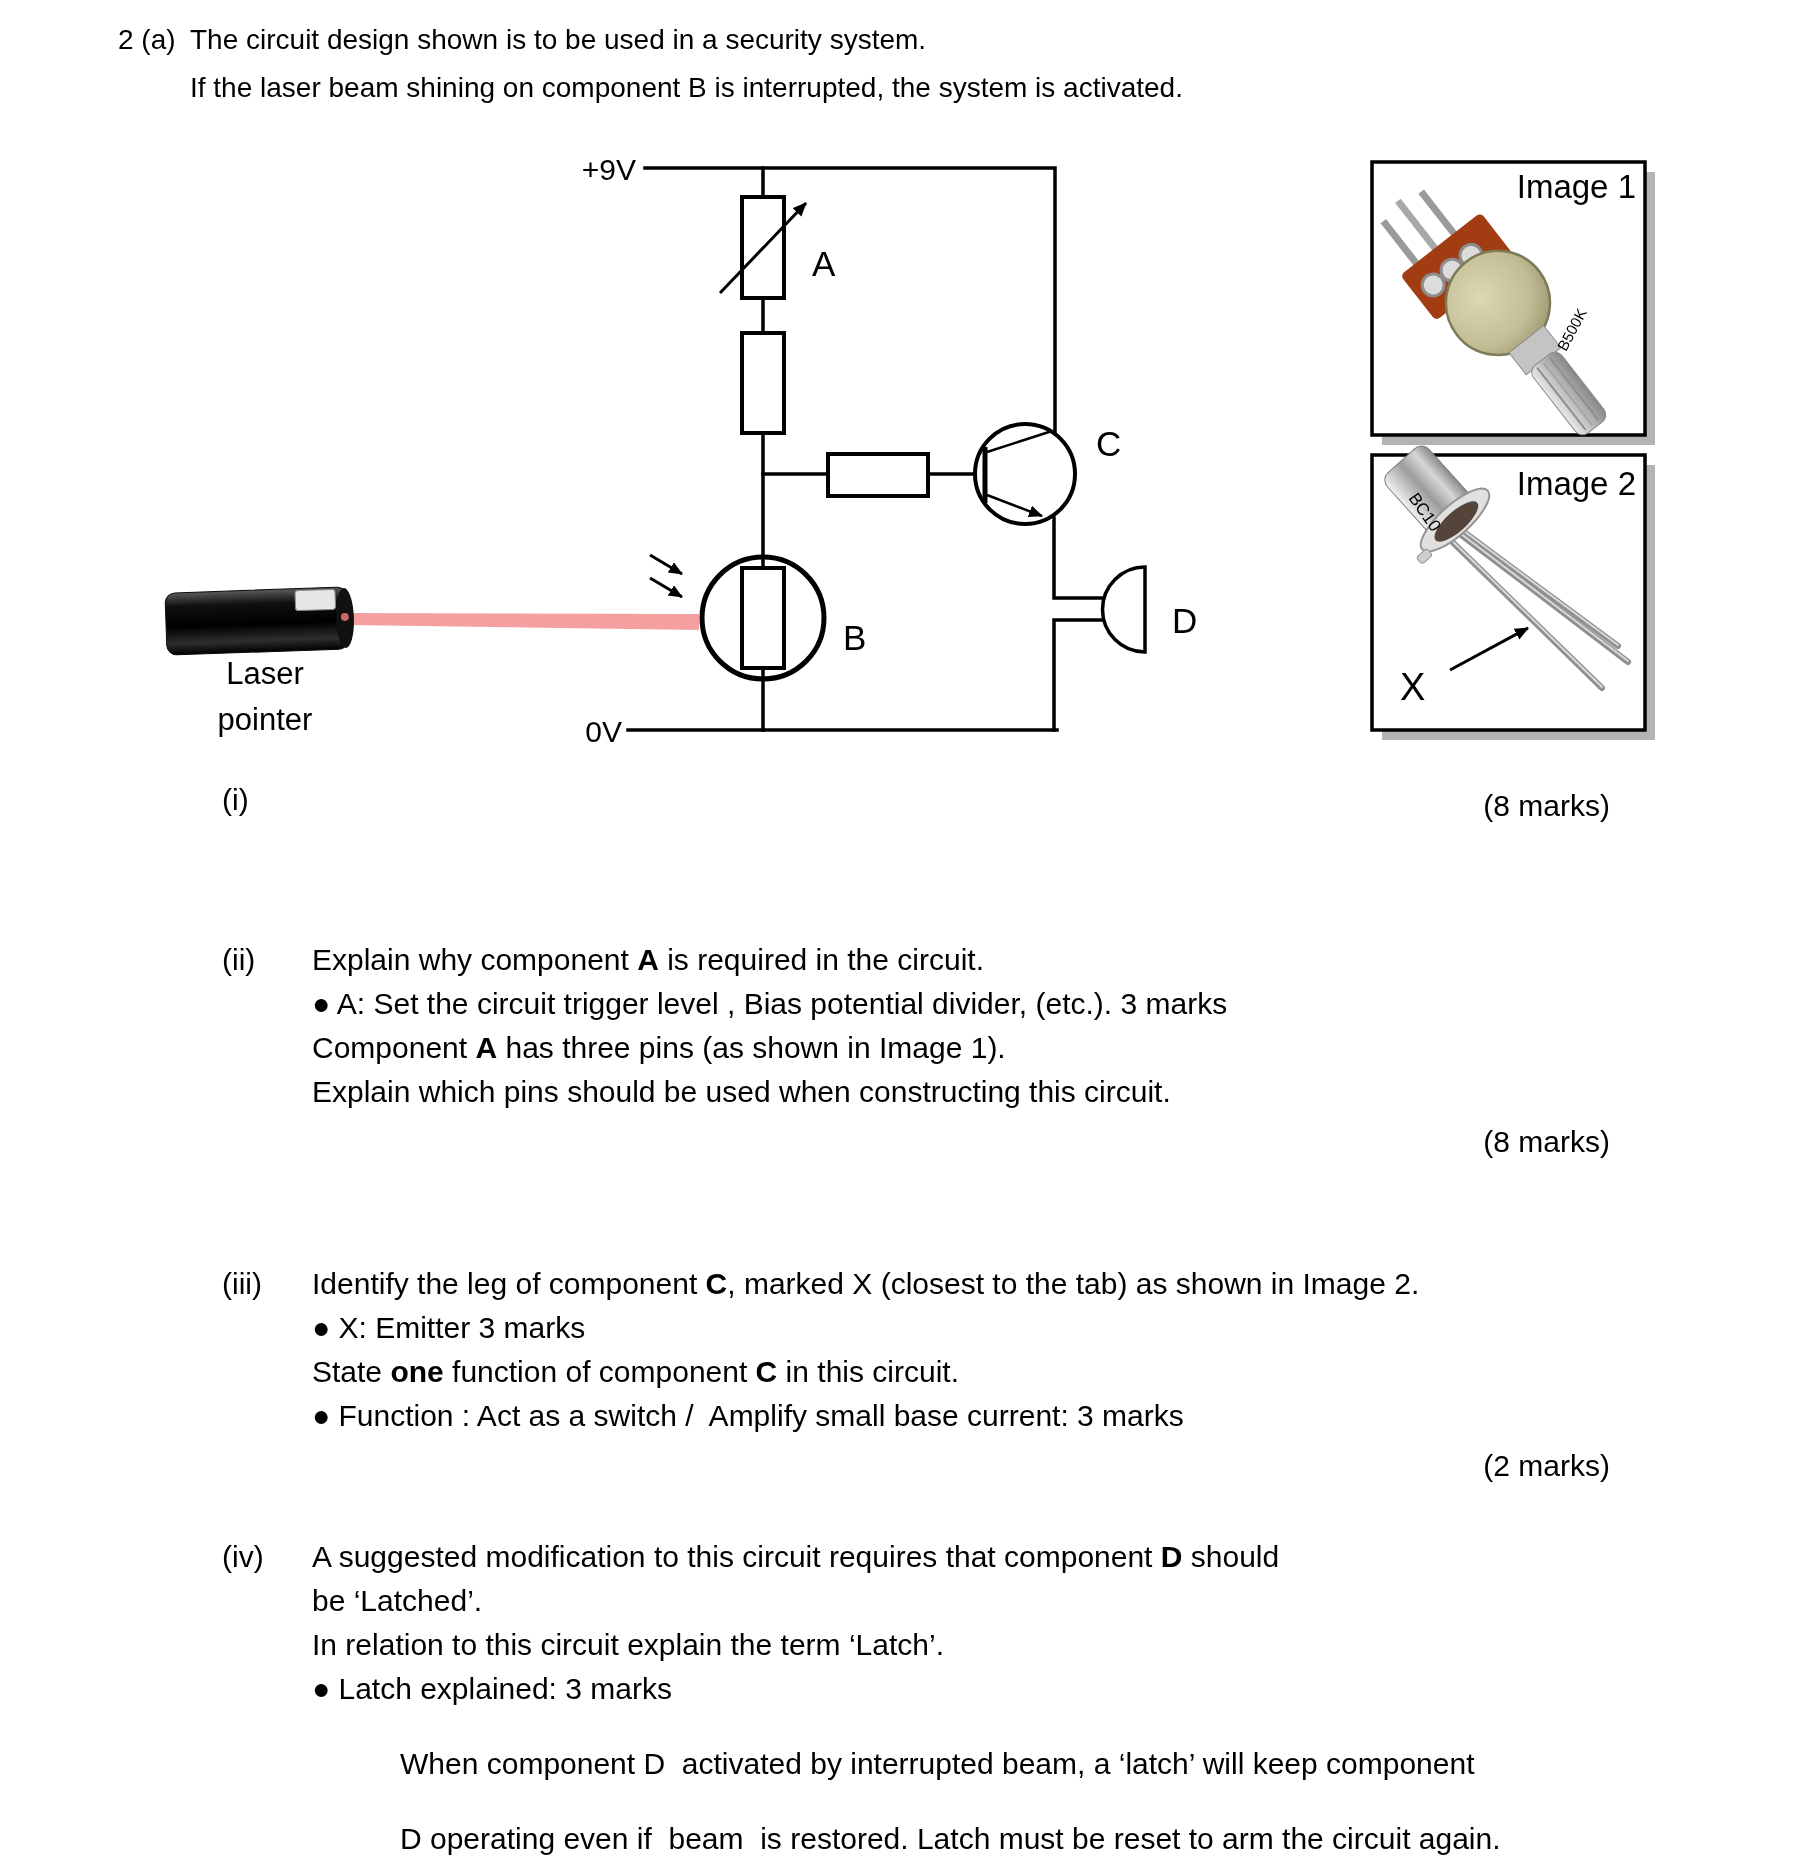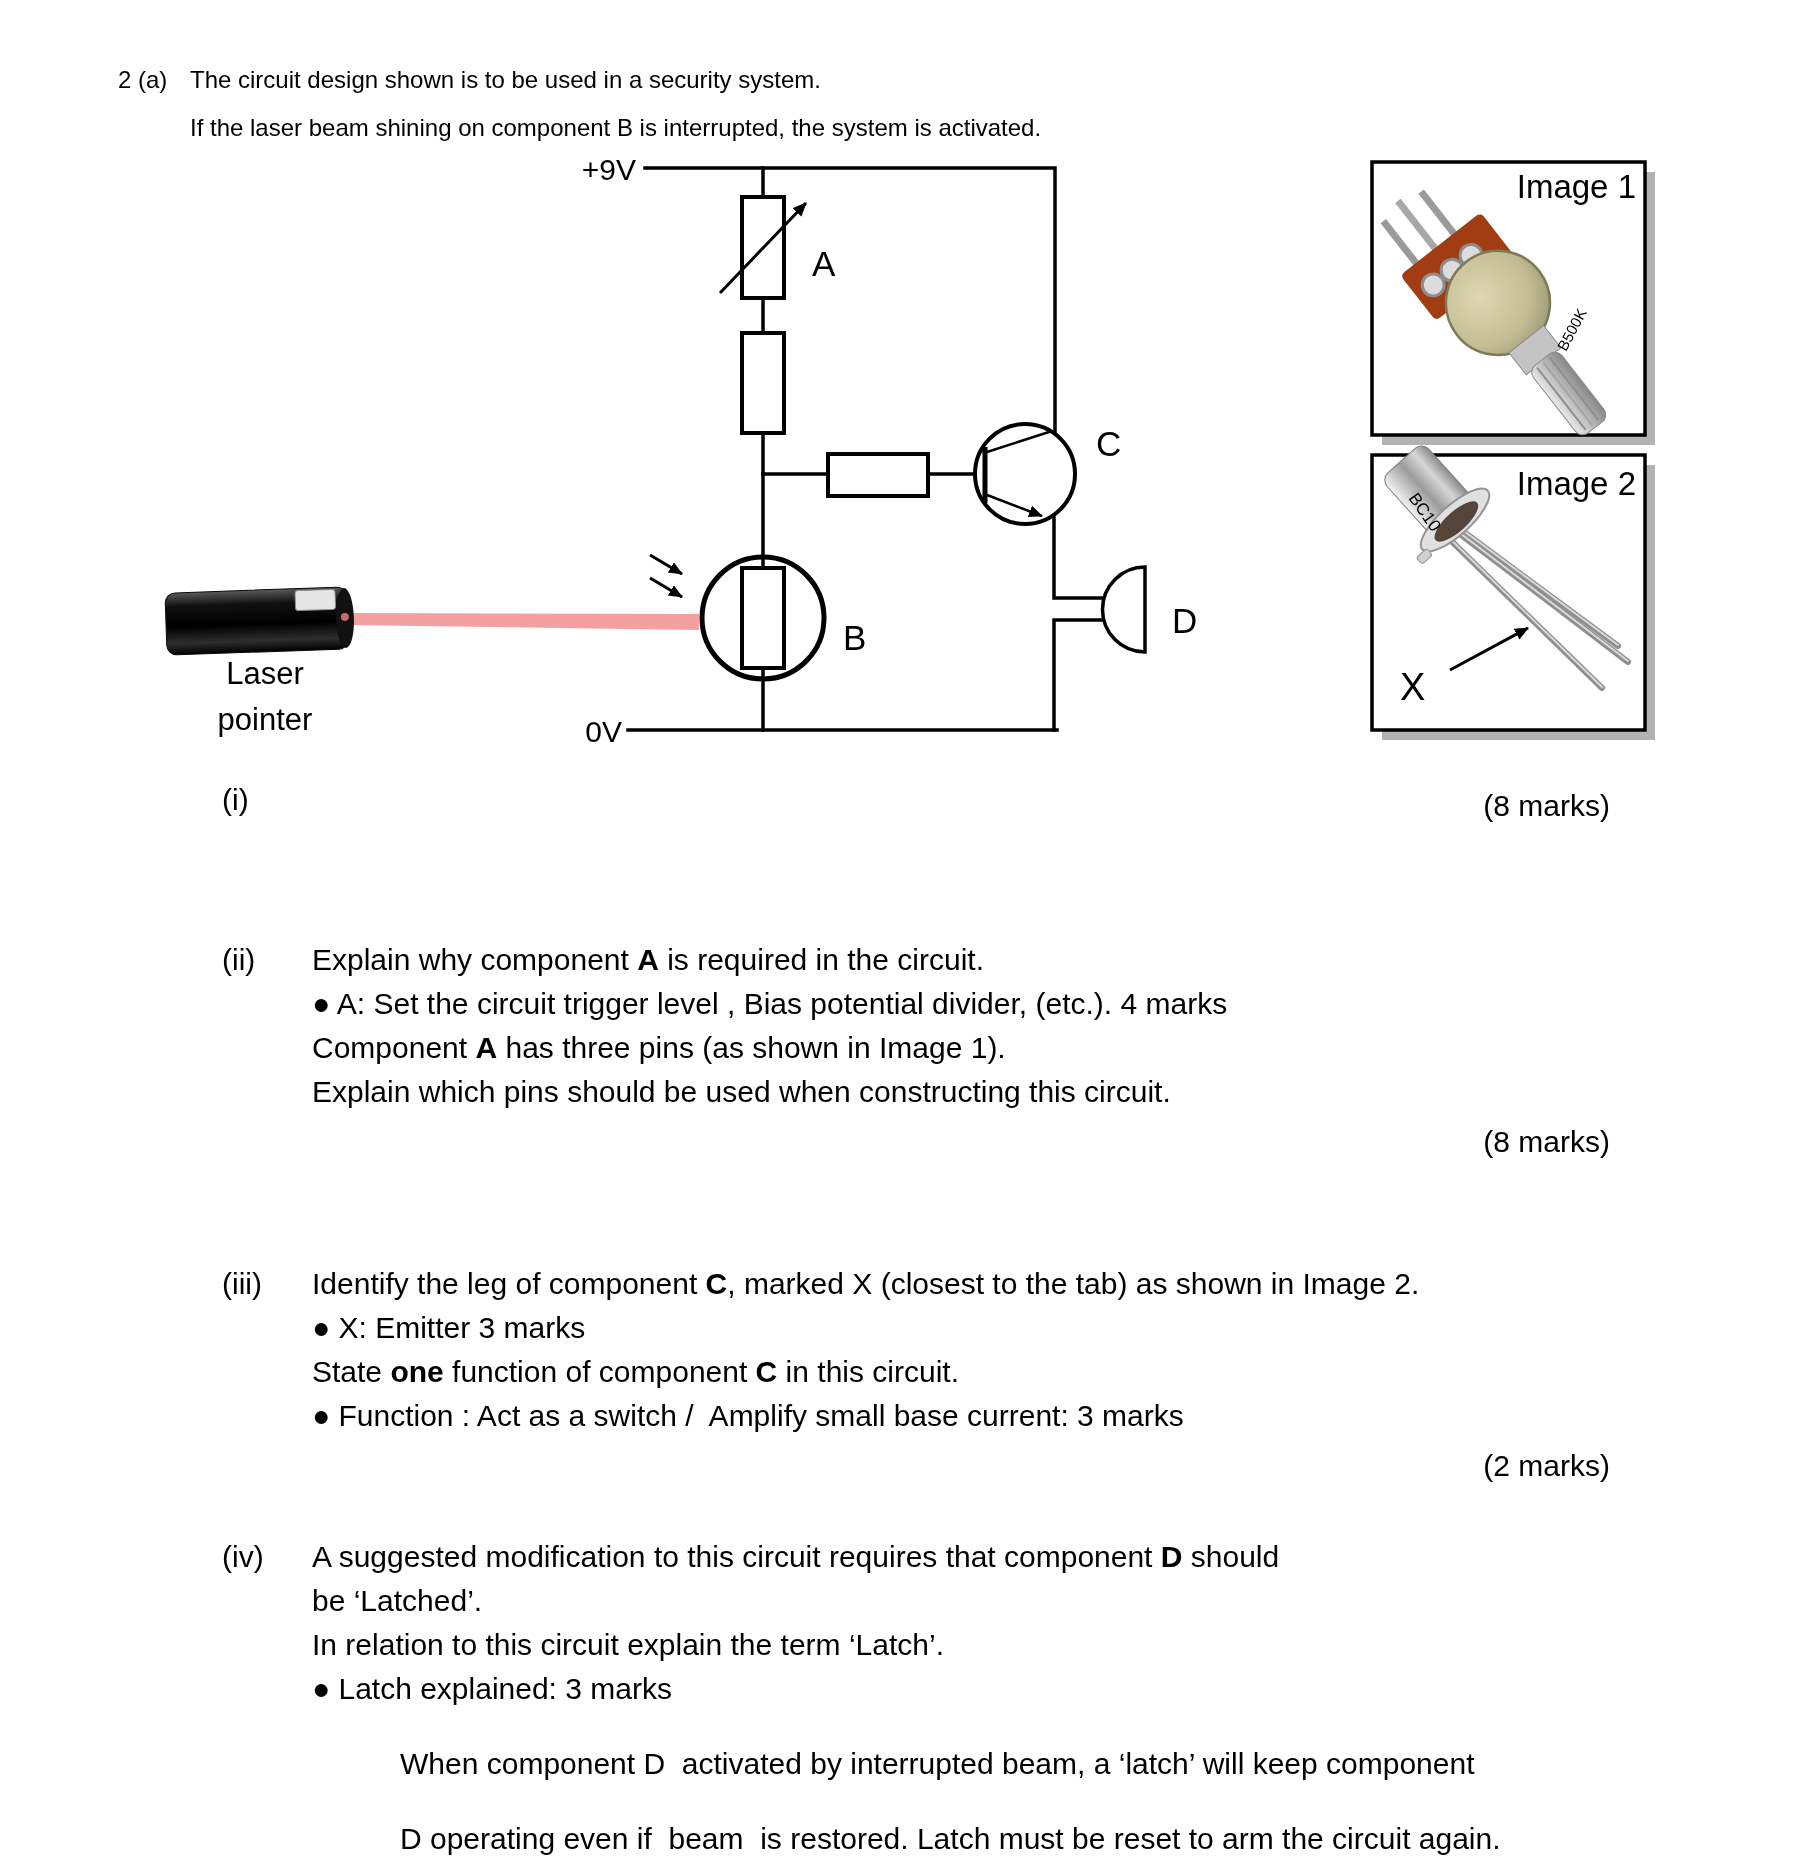"2 (a)" .hline { font-size: 24px -> 28px; margin-top: 40px -> none }
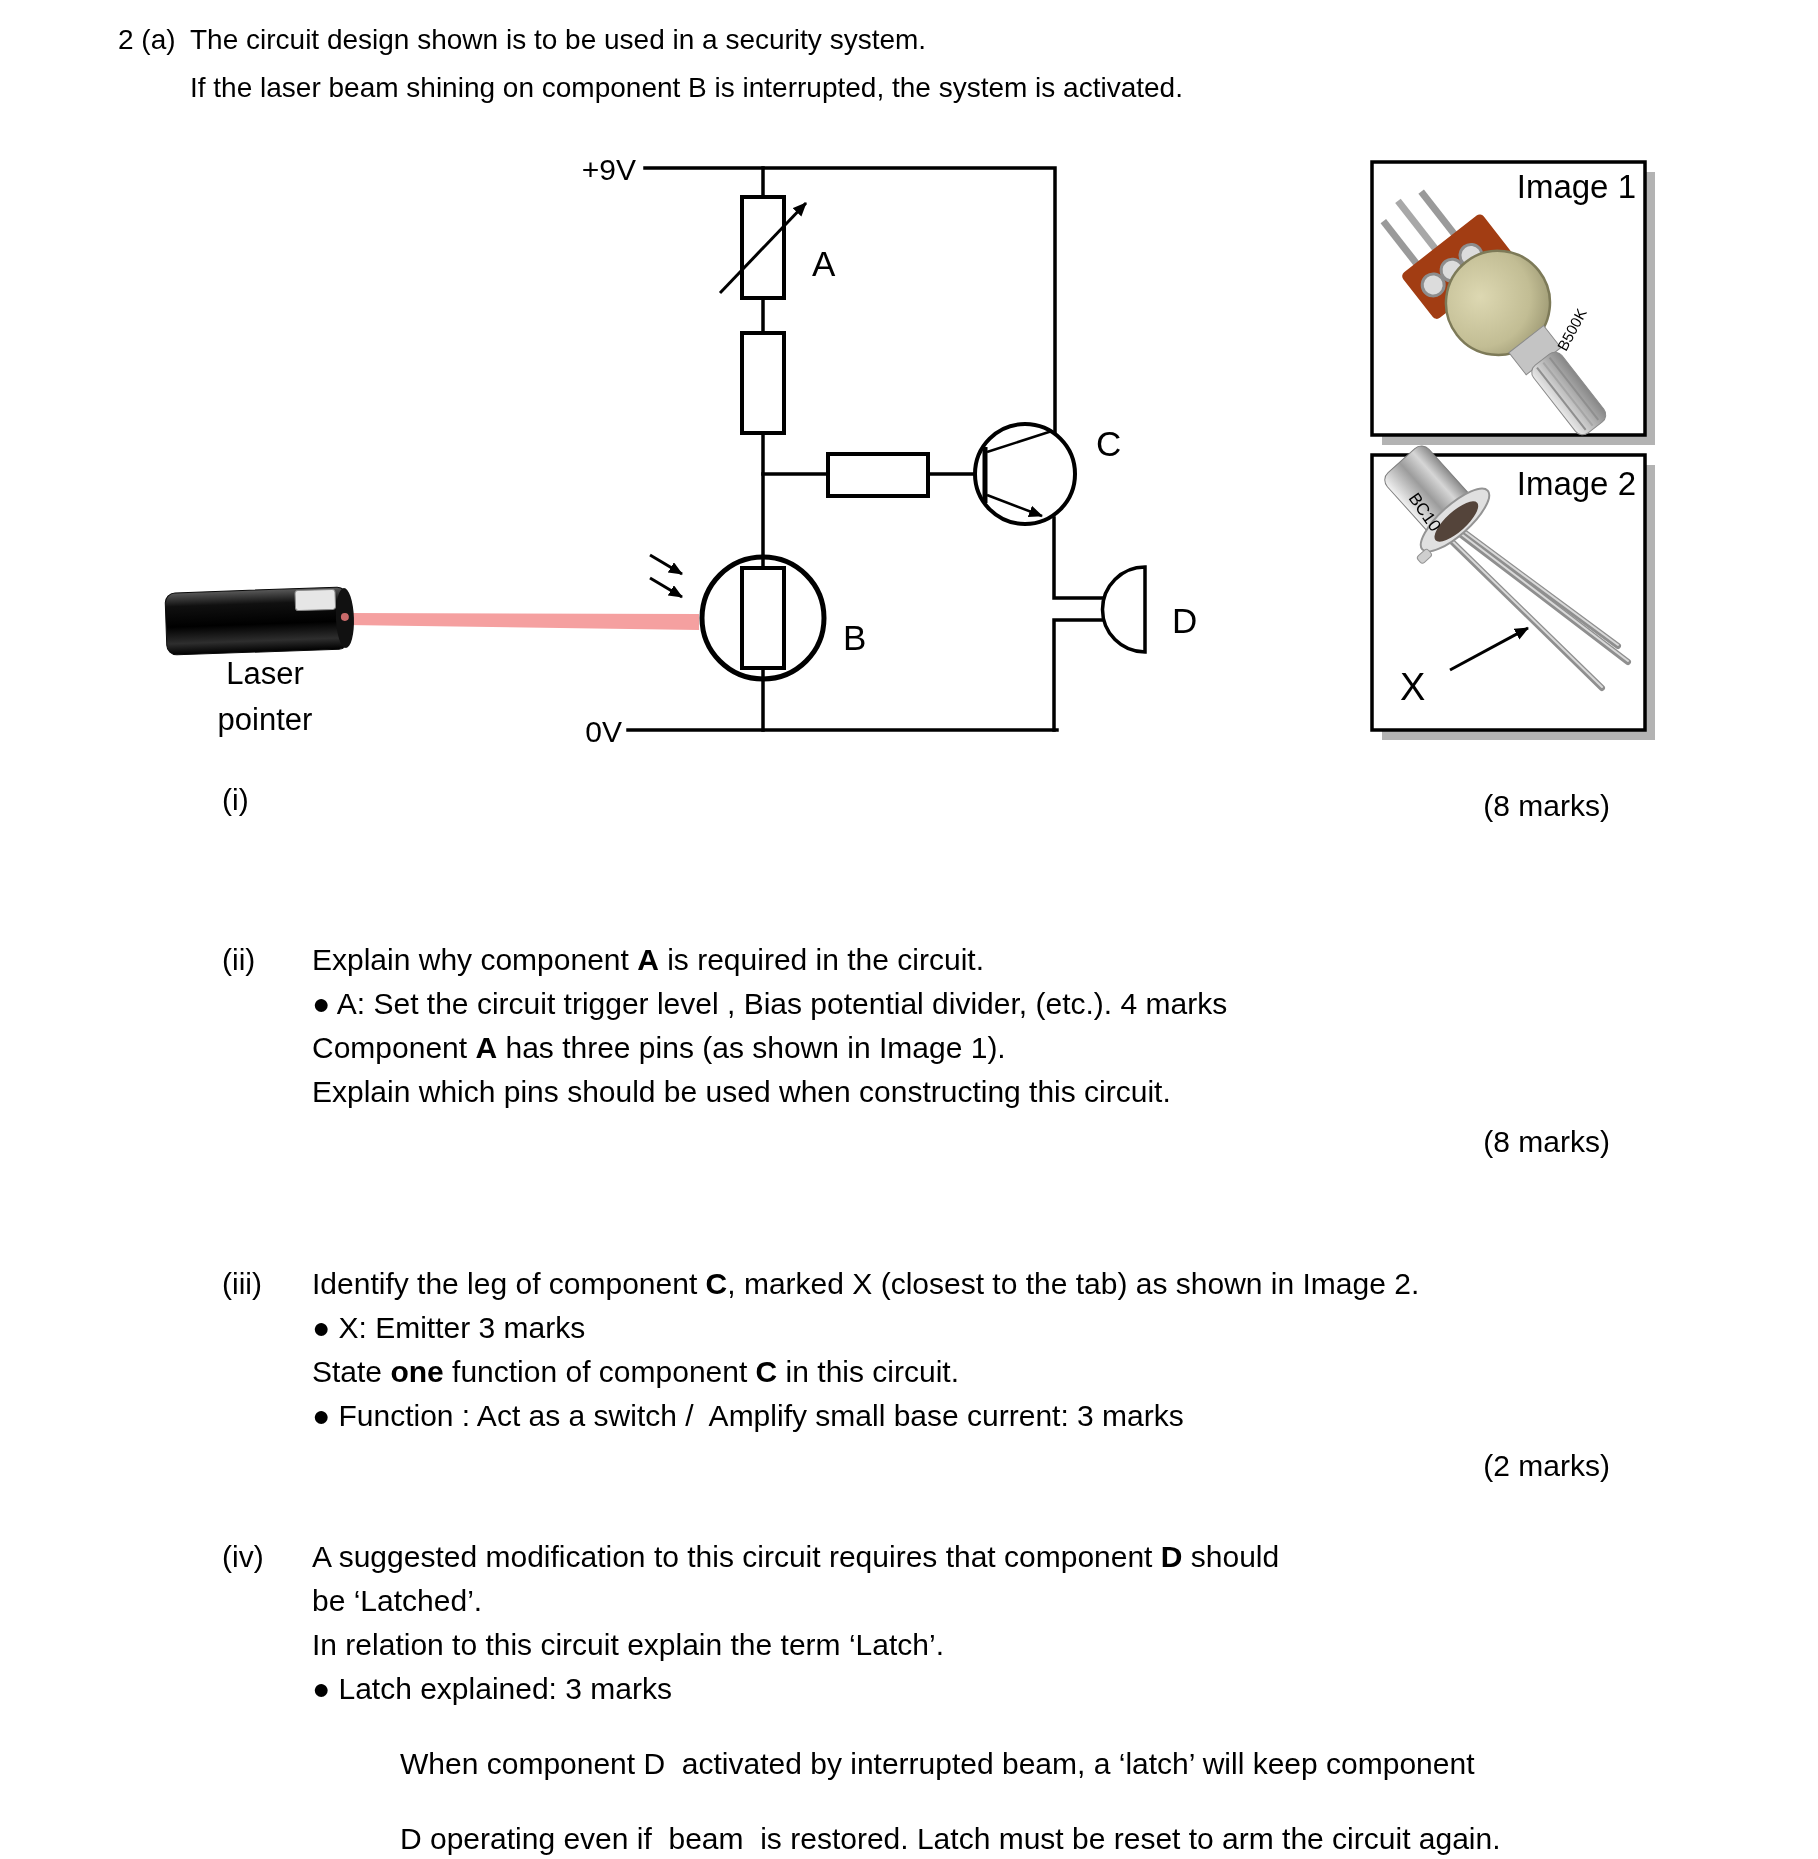"● A: Set the circuit" span { text: 4 -> 3 }
